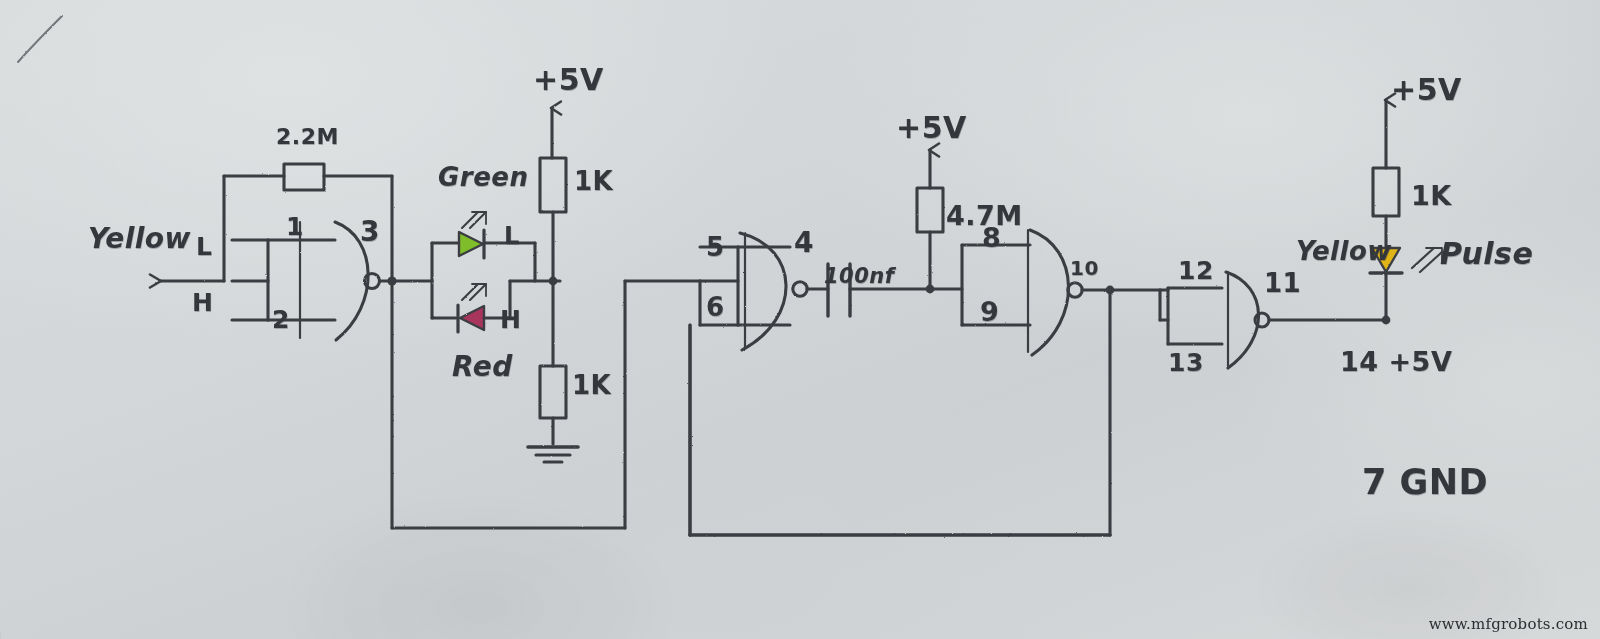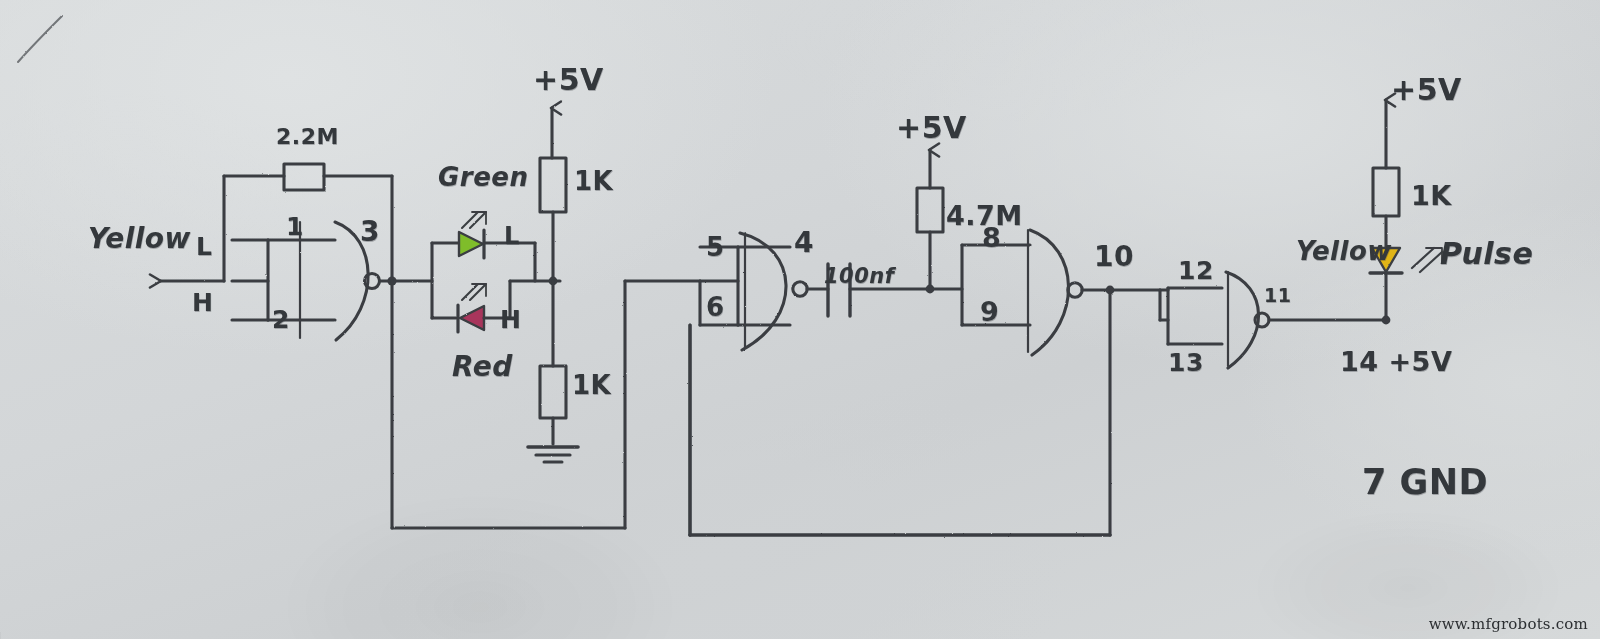"10" div.hw { font-size: 28px -> 20px; margin-left: 24px -> none; top: 240px -> 256px }
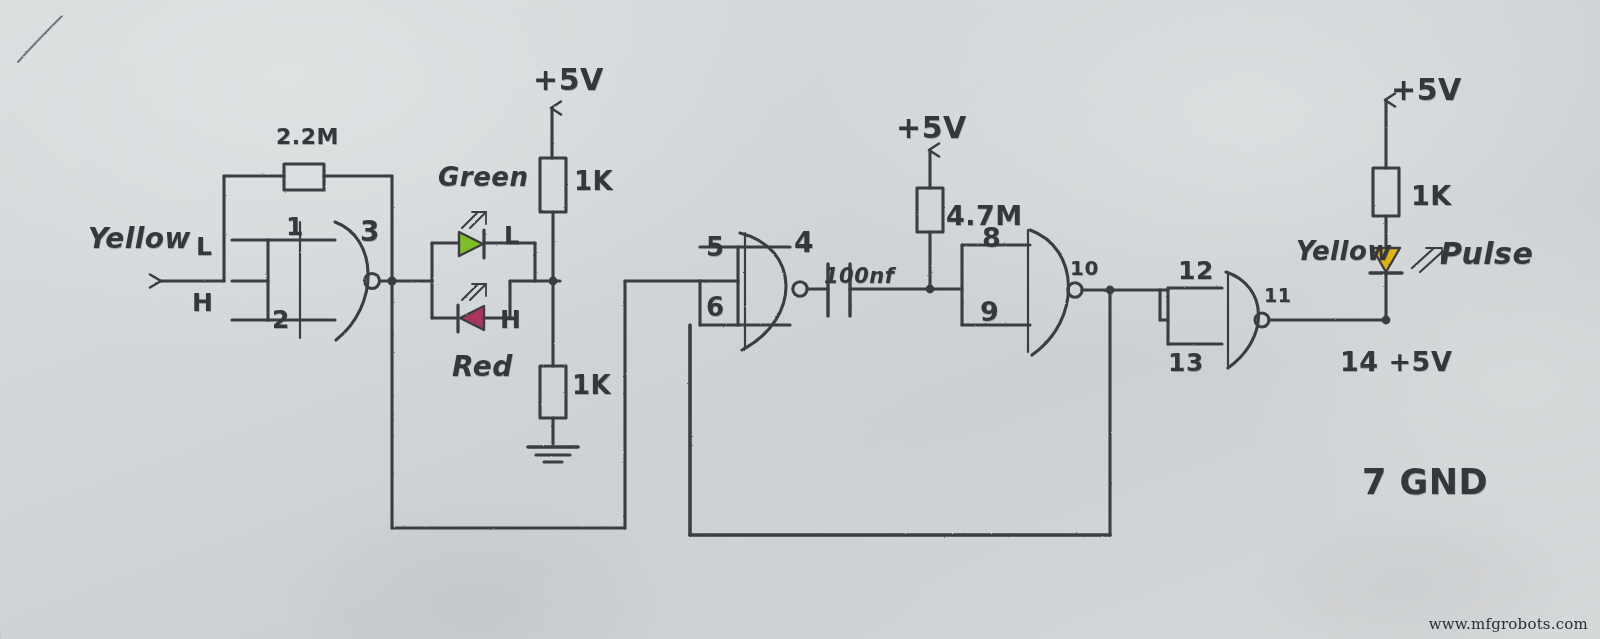"11" div.hw { font-size: 19px -> 26px; top: 284px -> 268px }
